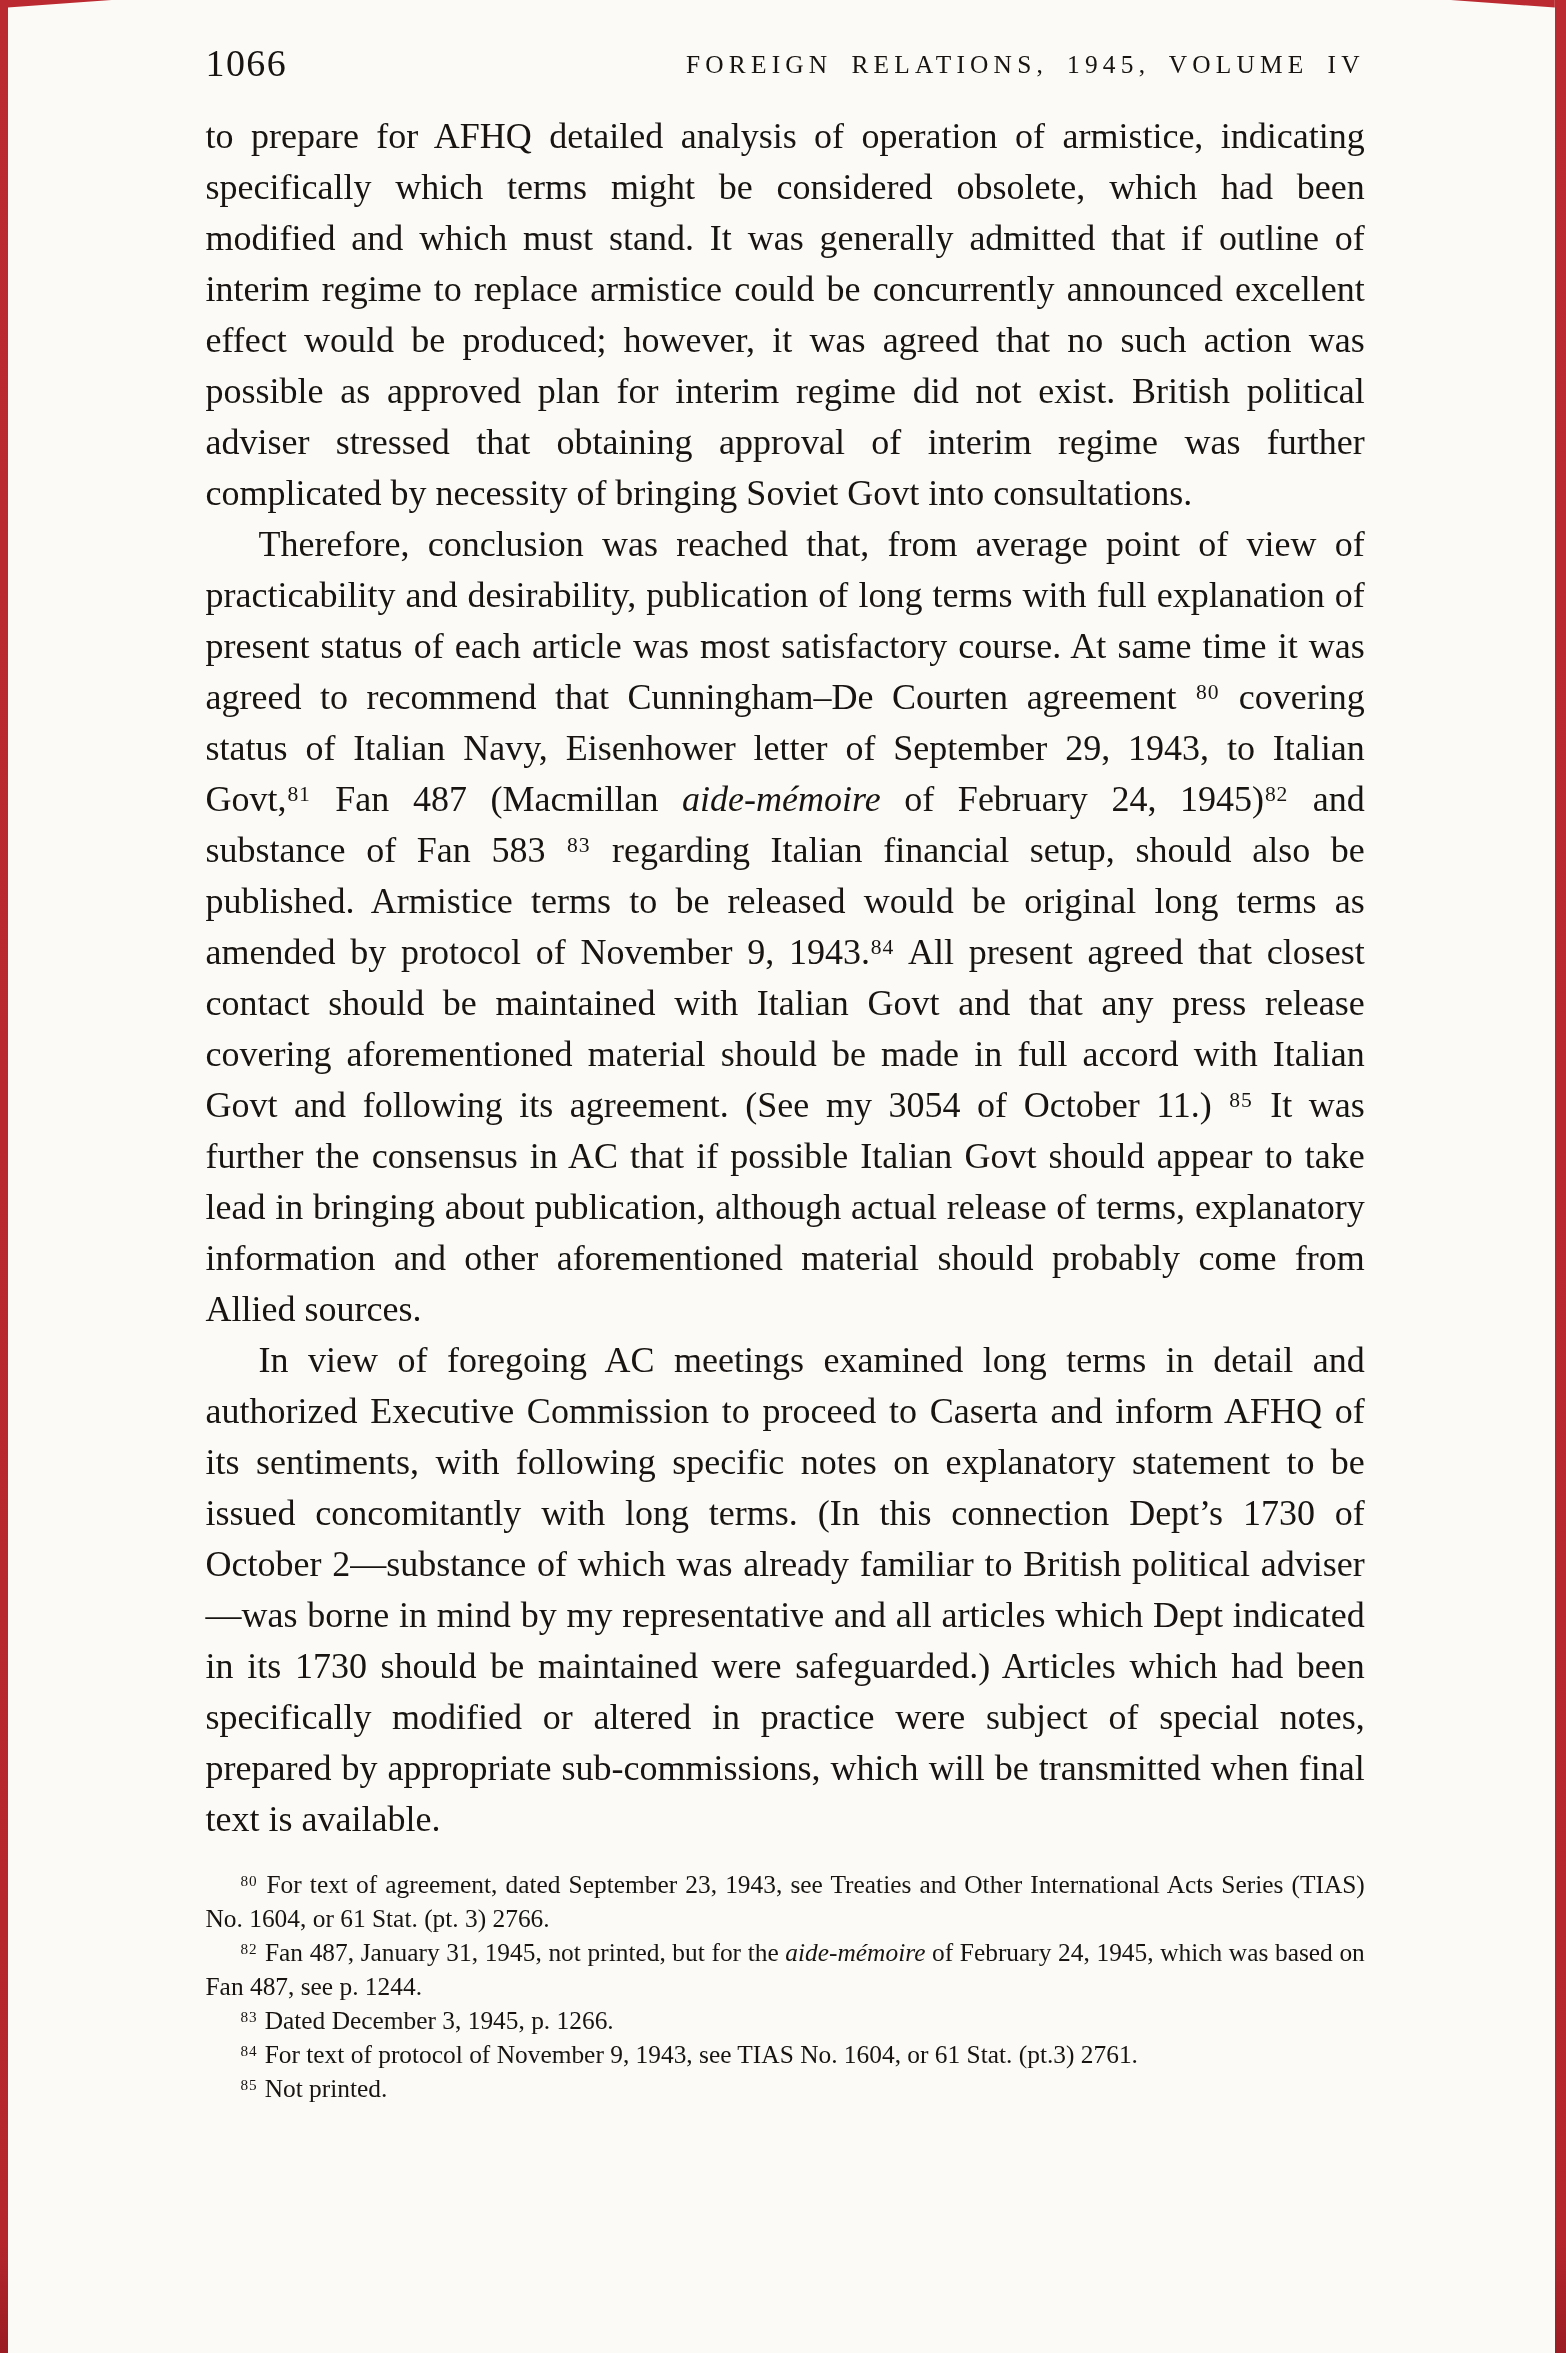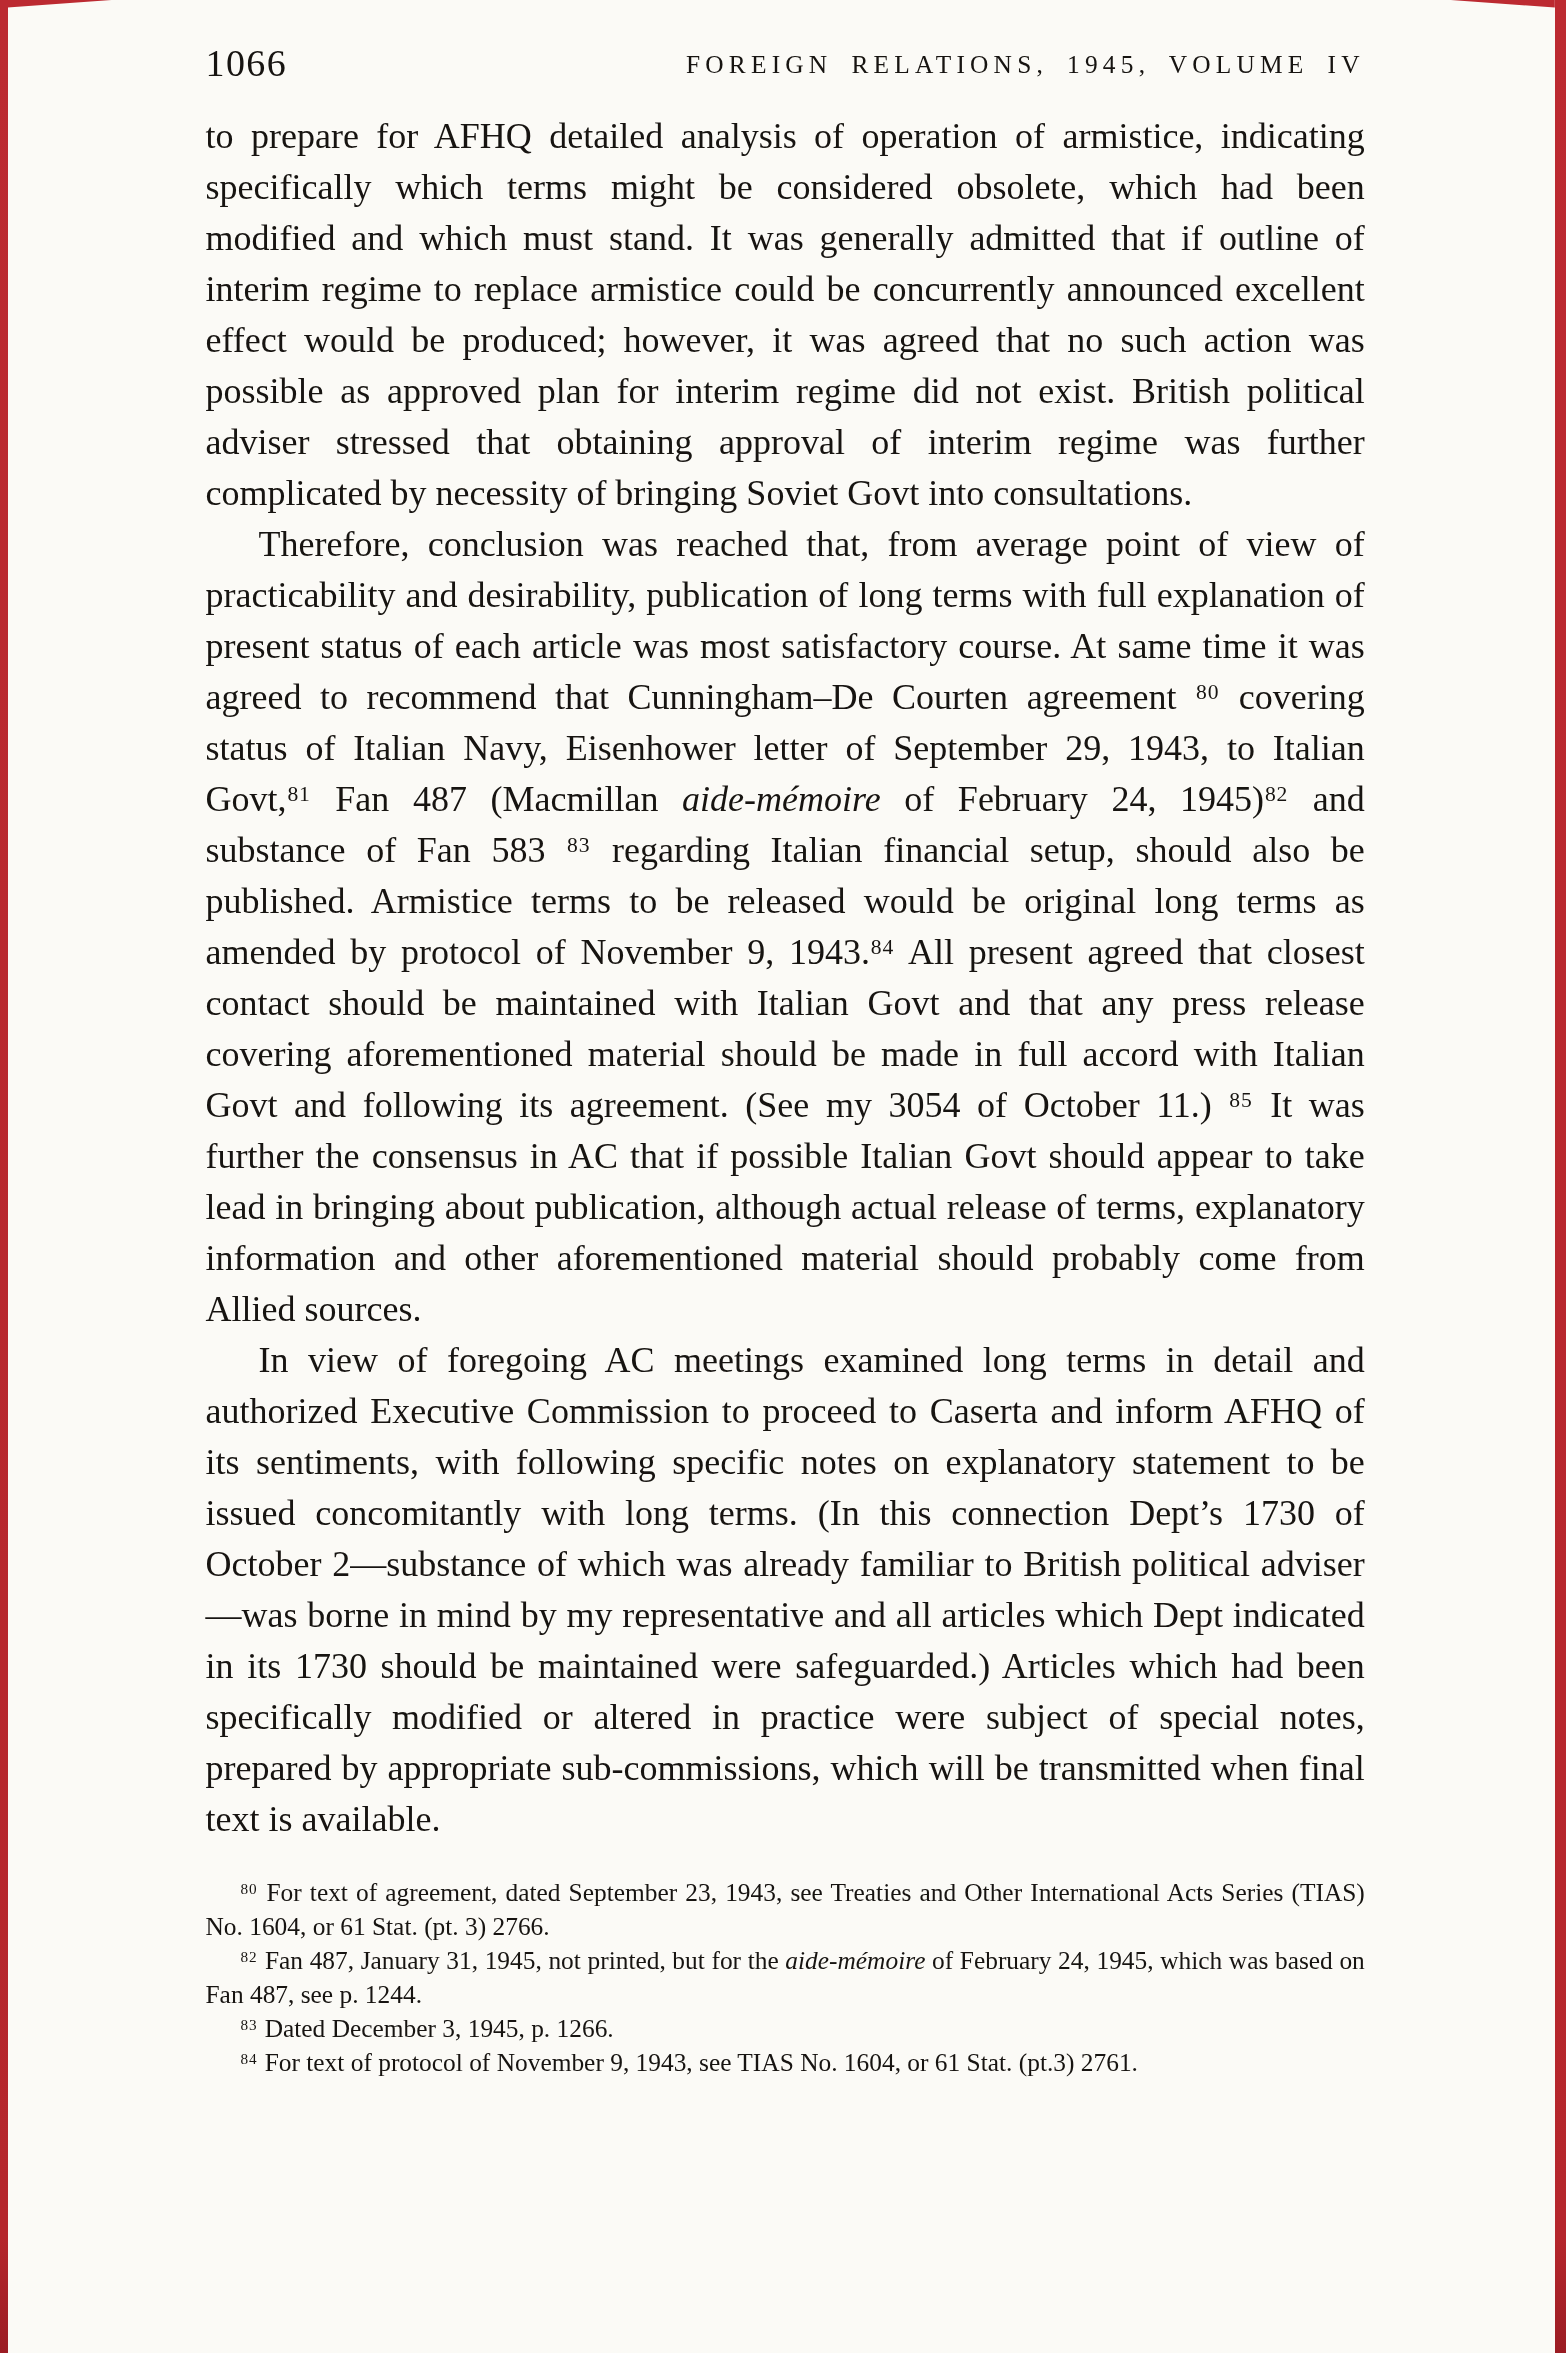"80 For text of agreement," .footnotes { margin-top: 30px -> 22px }
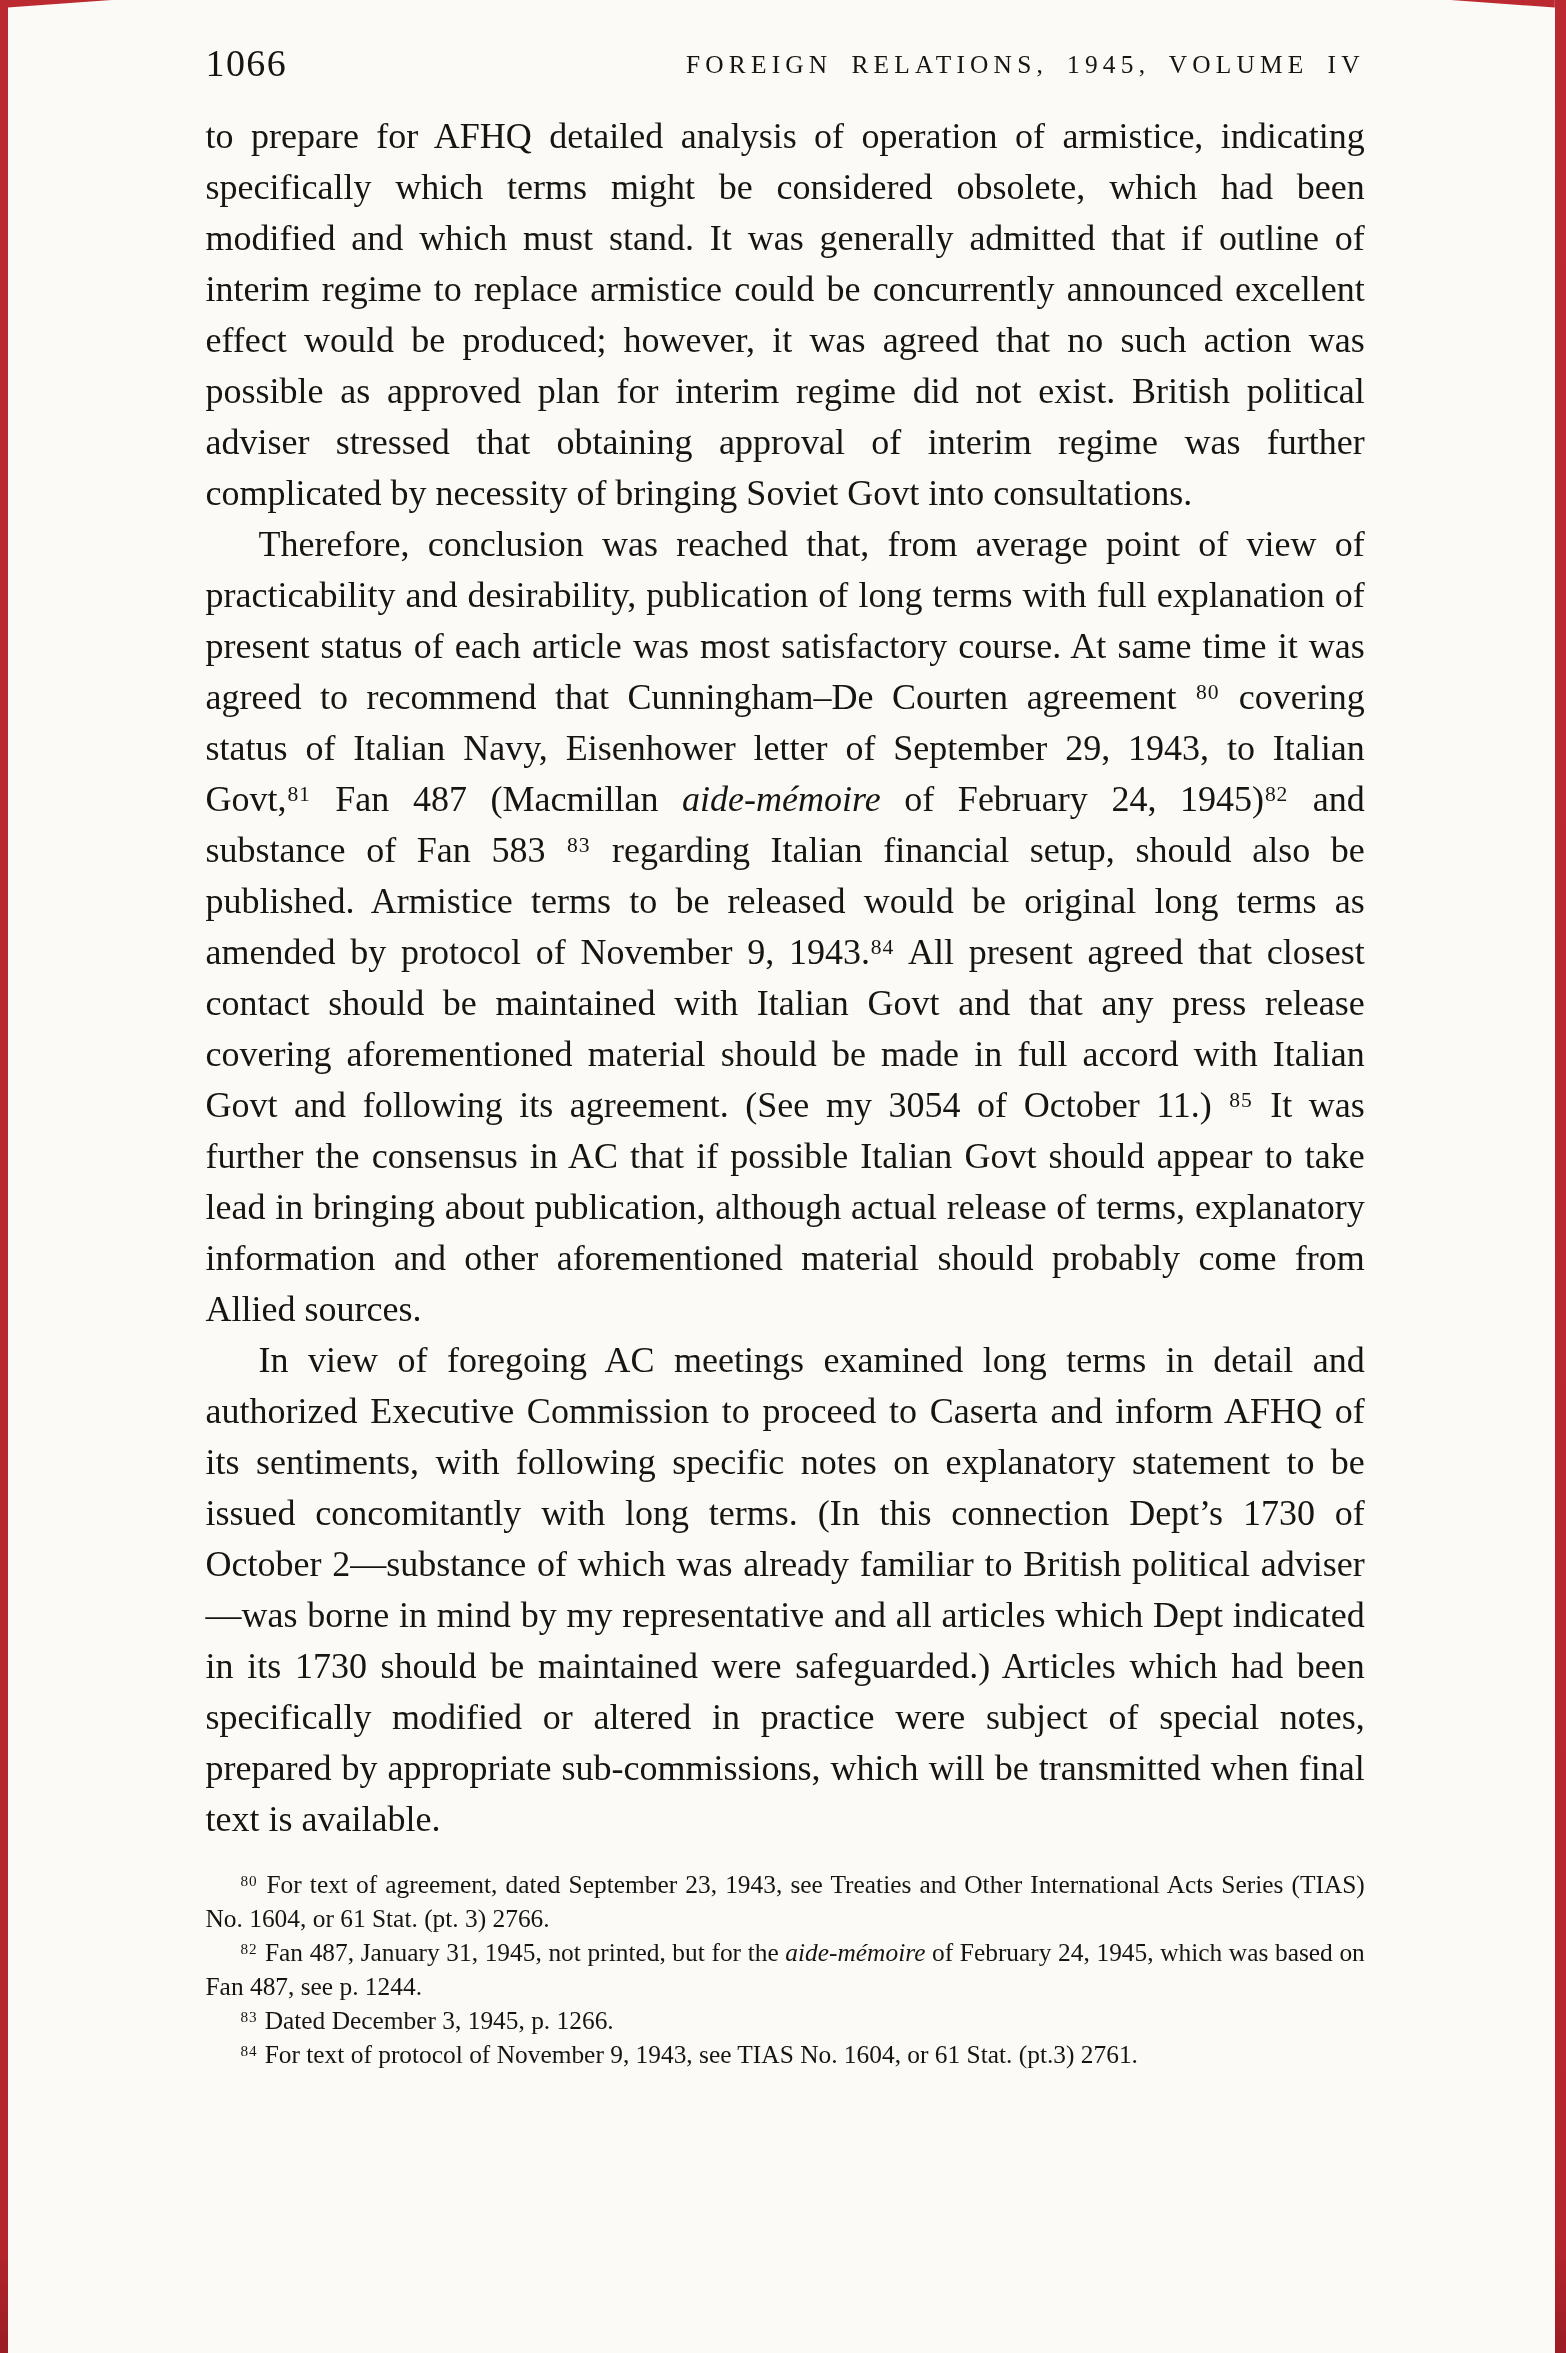"85 Not printed." p.footnote { html: none -> <p><sup>85</sup><span> Not printed.</span></p> }
